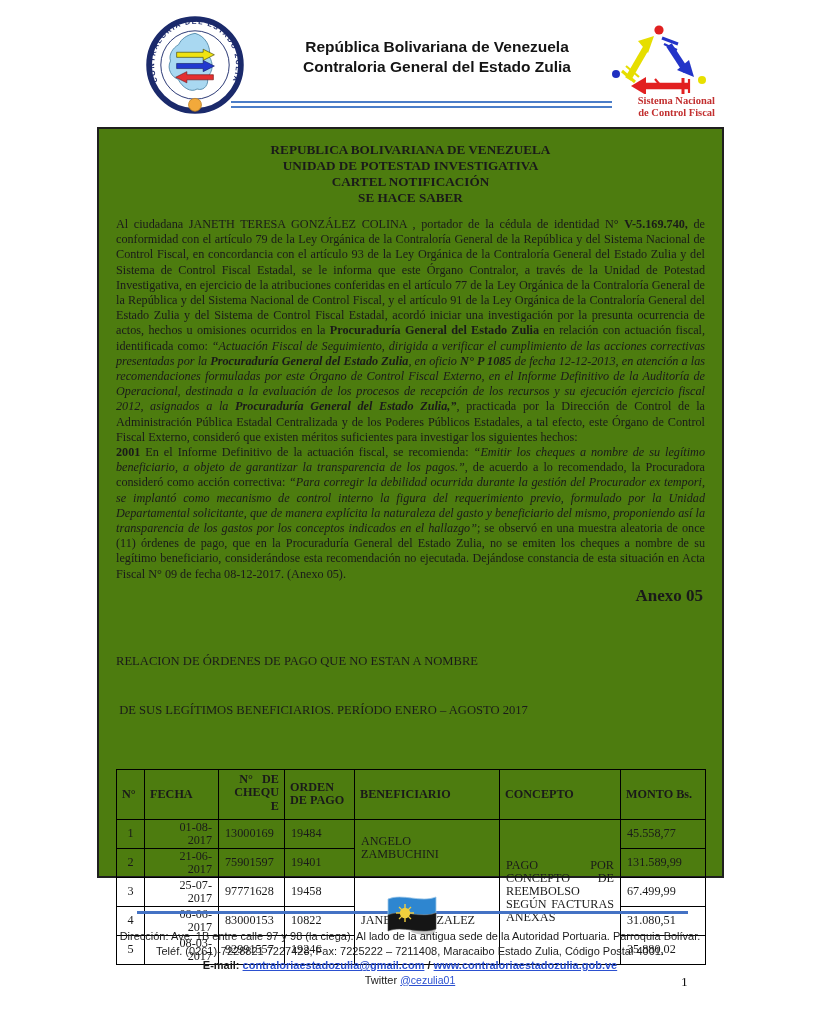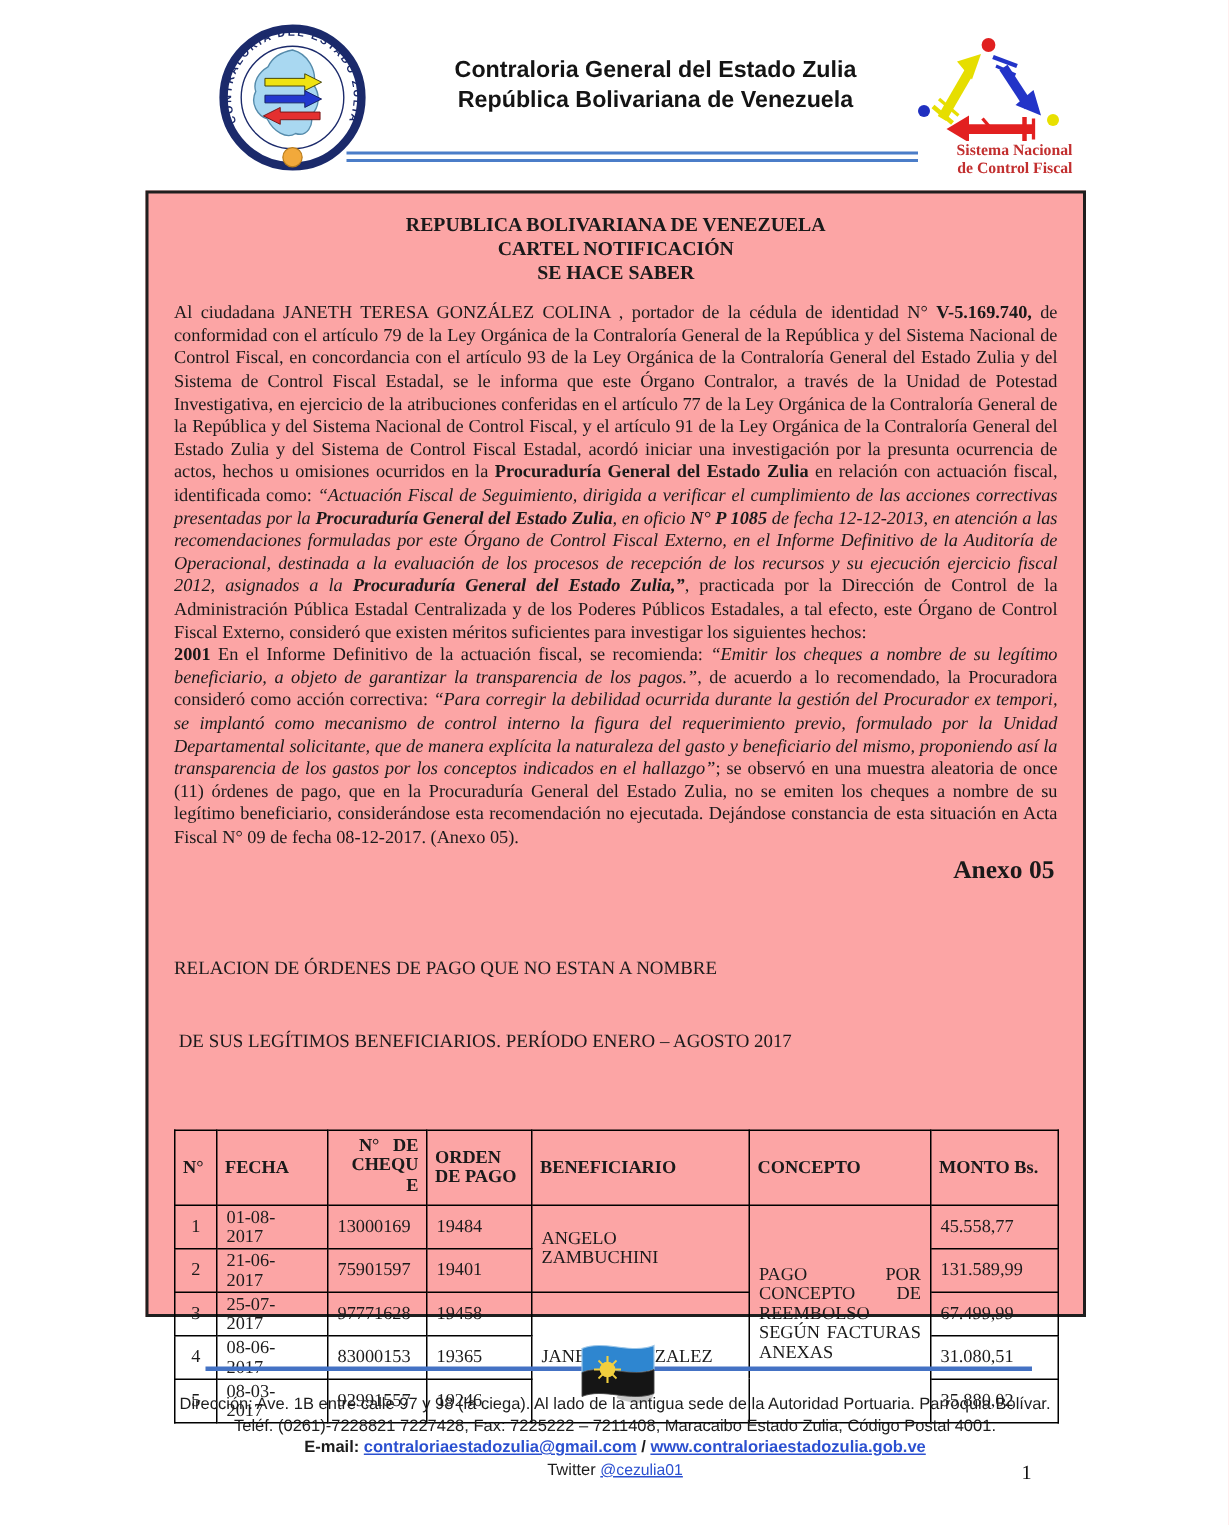"Contraloria General del Estado Zulia" div { order: before "República Bolivariana de Venezuela" -> after "República Bolivariana de Venezuela" }
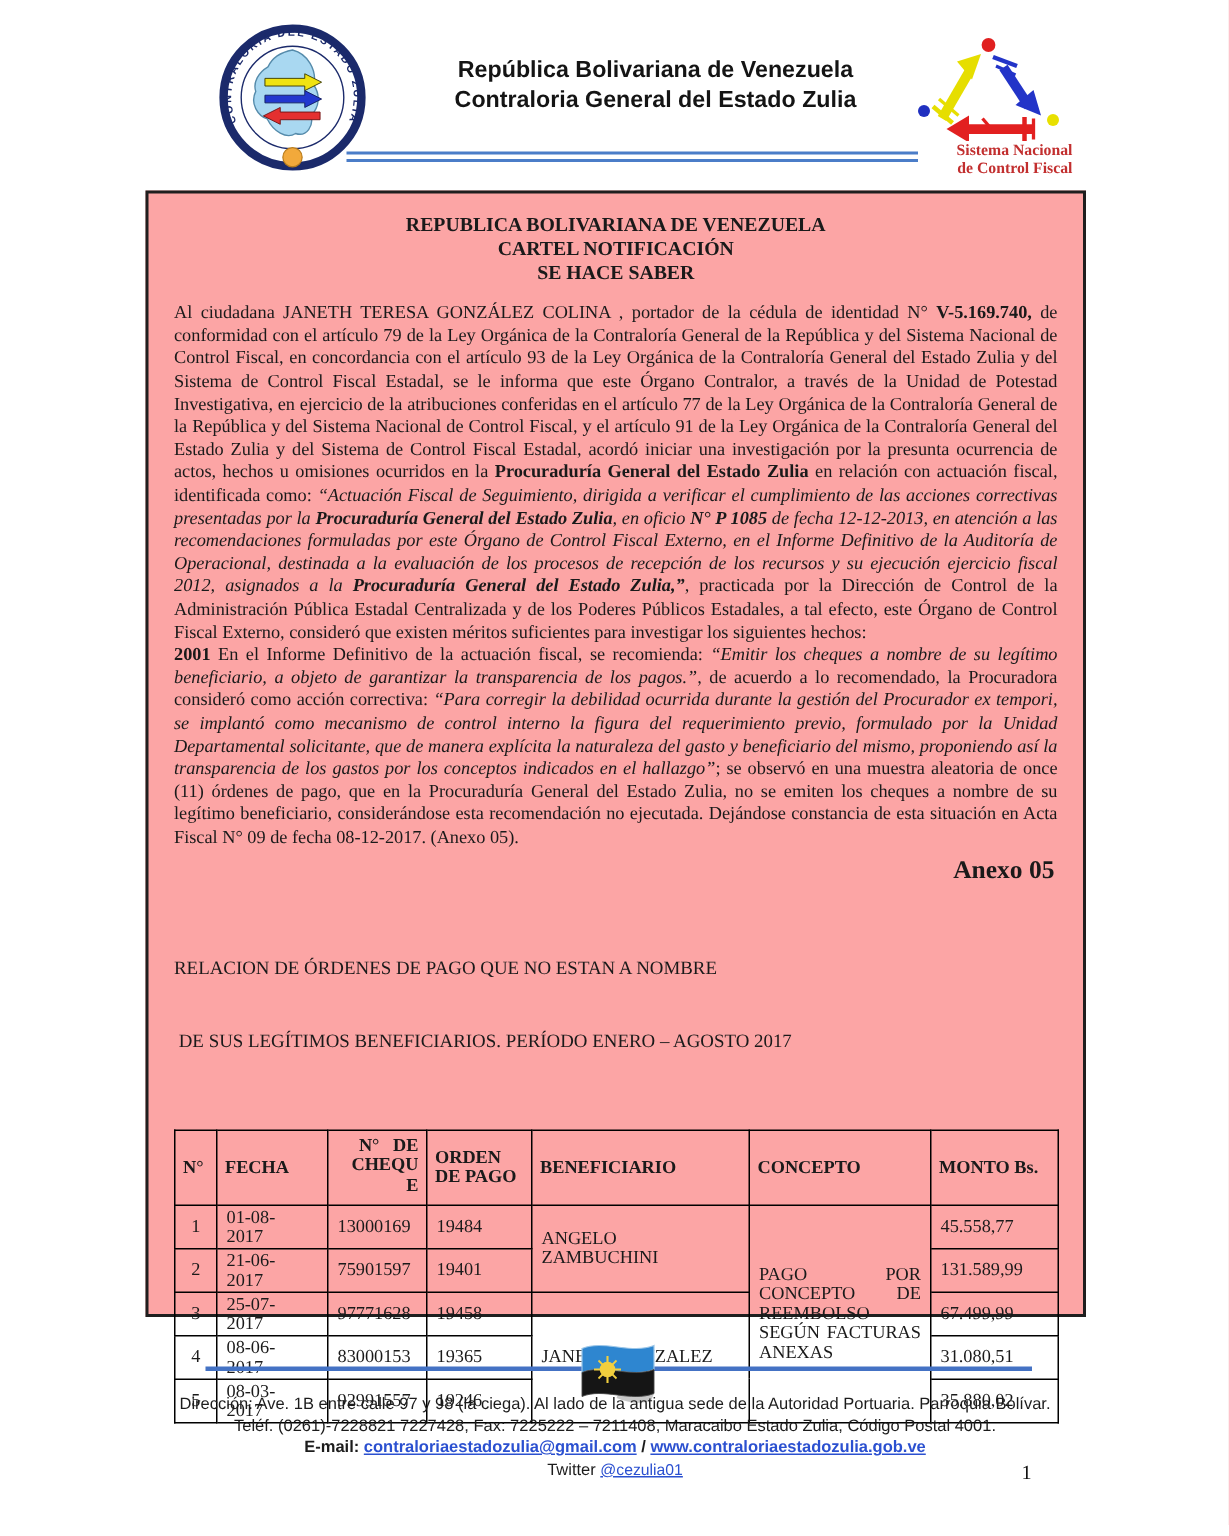"REPUBLICA BOLIVARIANA DE VENEZUELA" .doc-box { background: #fca5a5 -> #4d7c0f }
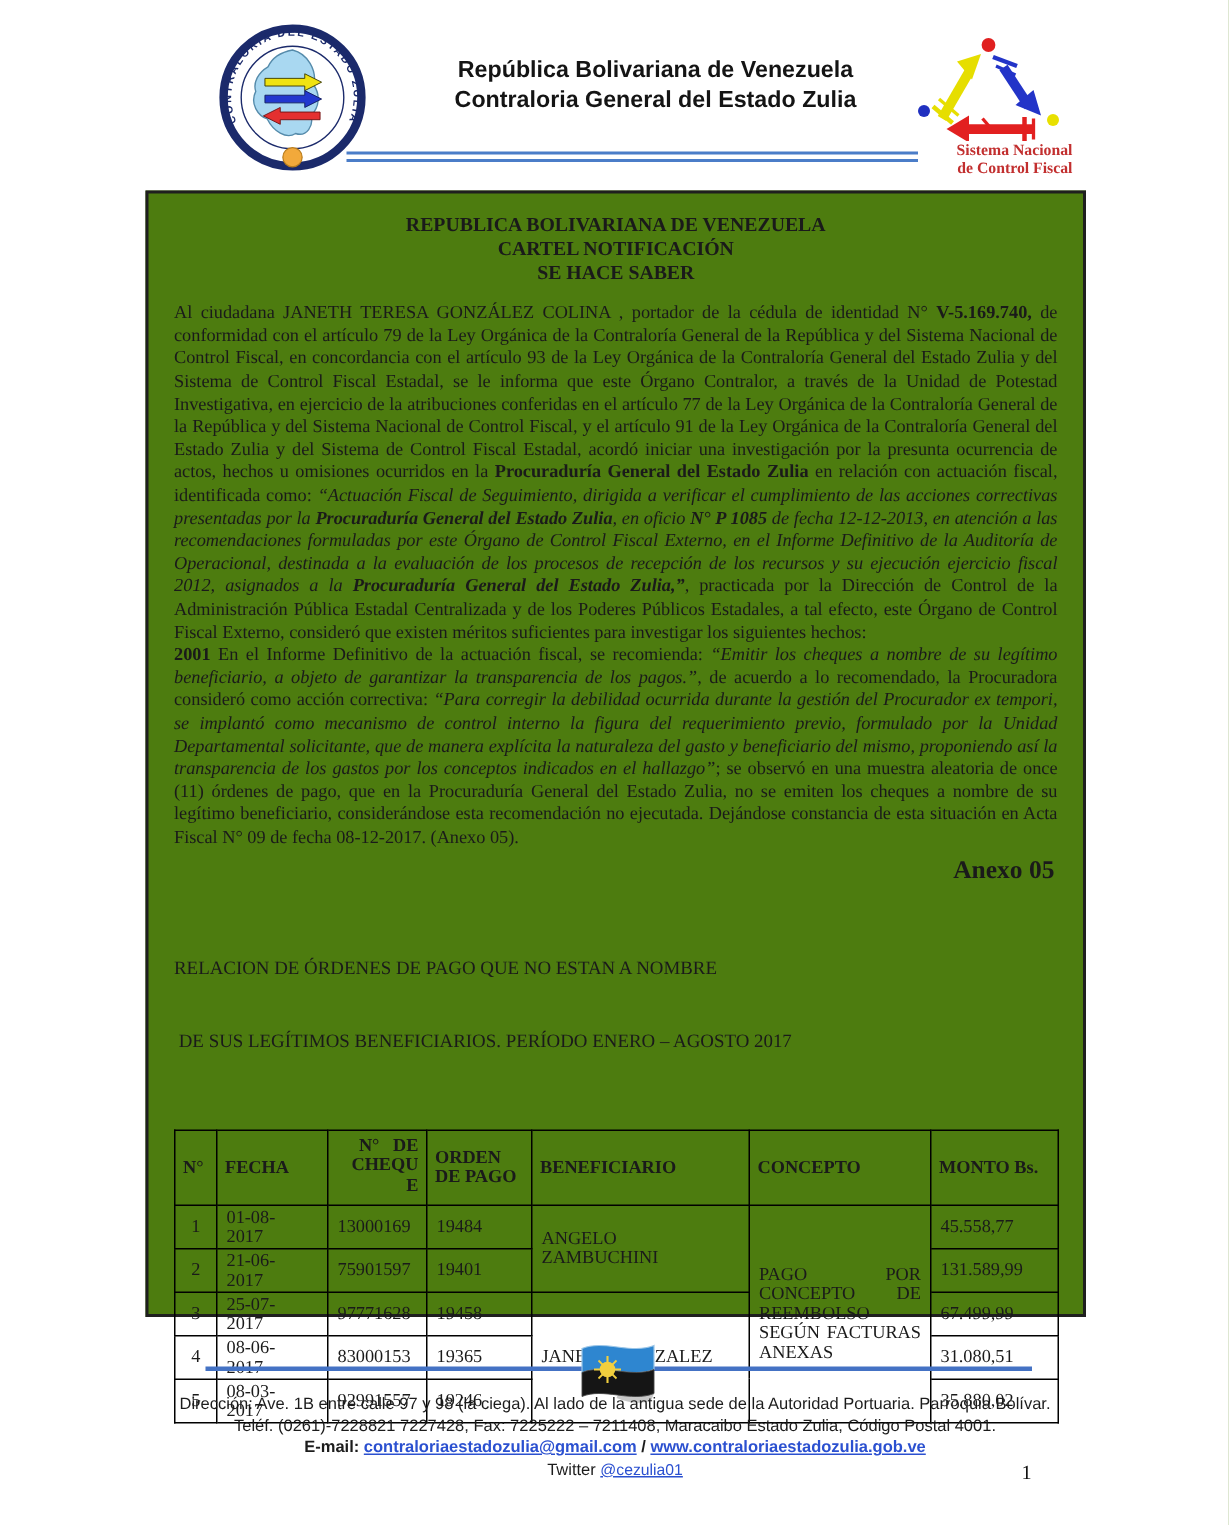"UNIDAD DE POTESTAD INVESTIGATIVA" div { html: none -> <div>UNIDAD DE POTESTAD INVESTIGATIVA</div> }
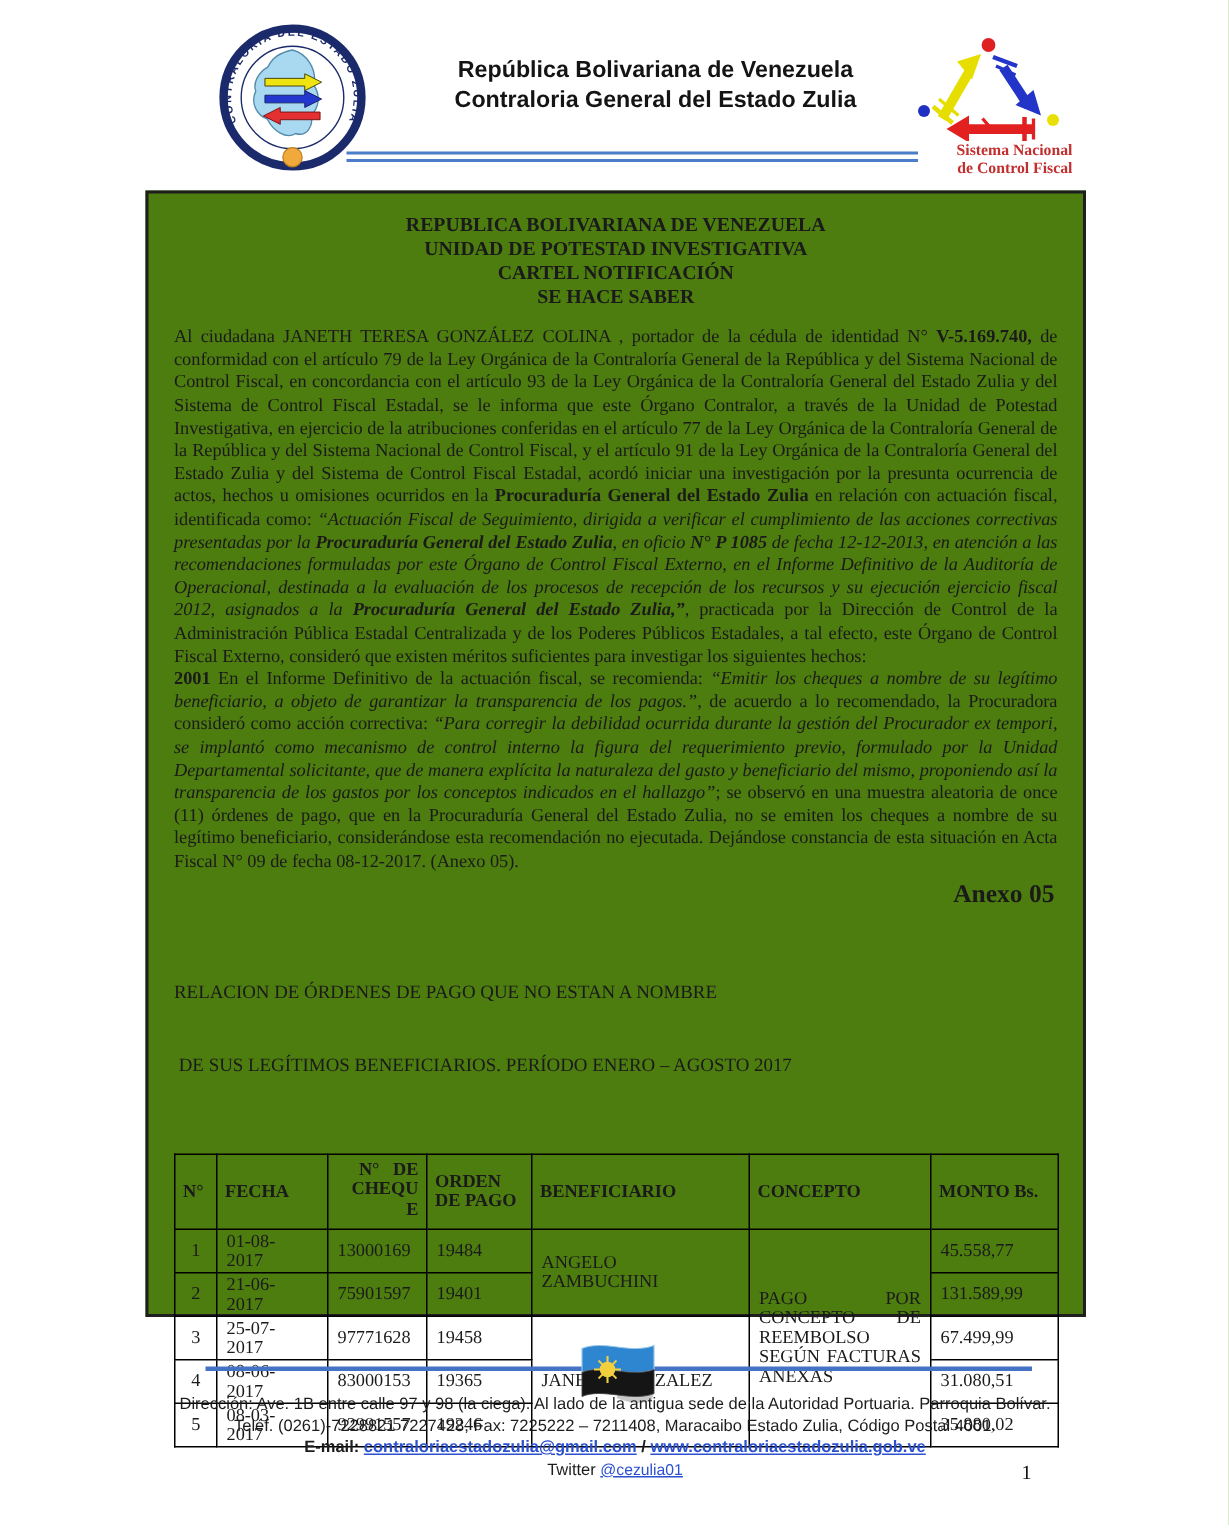"01-08-" td.pre { text-align: none -> right }
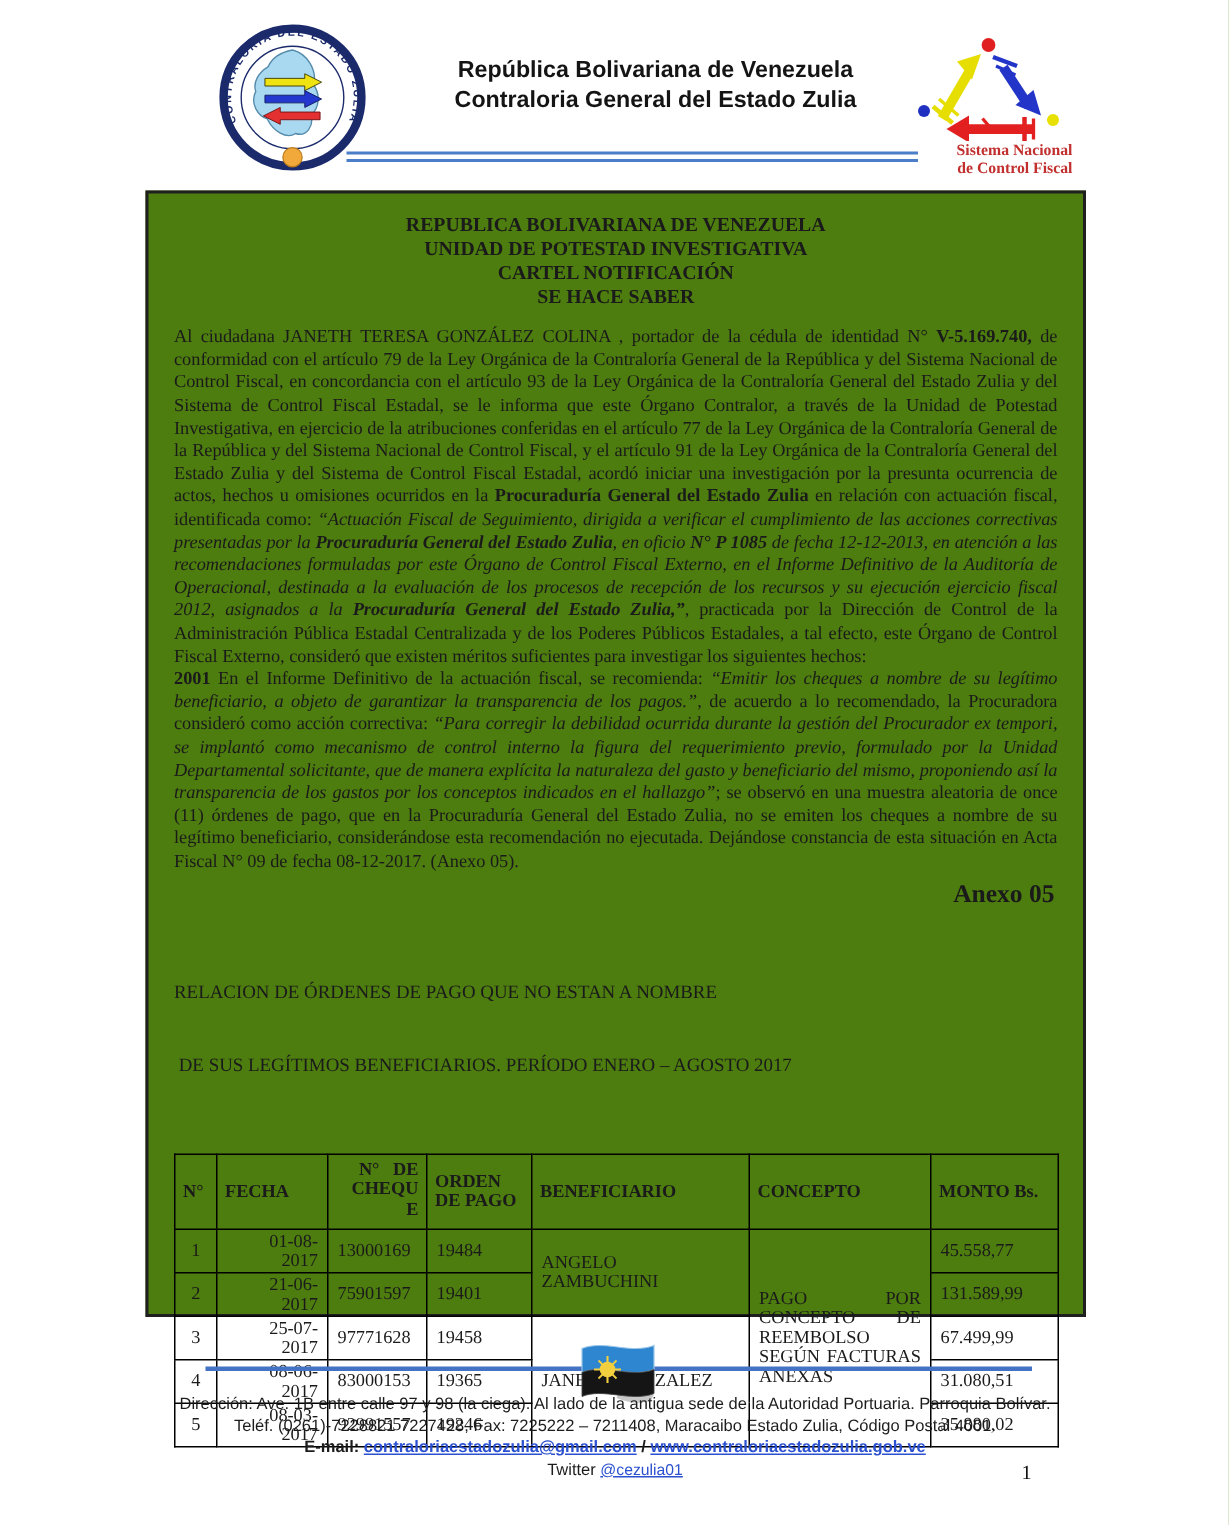"19365" td { text: 19365 -> 10822 }
